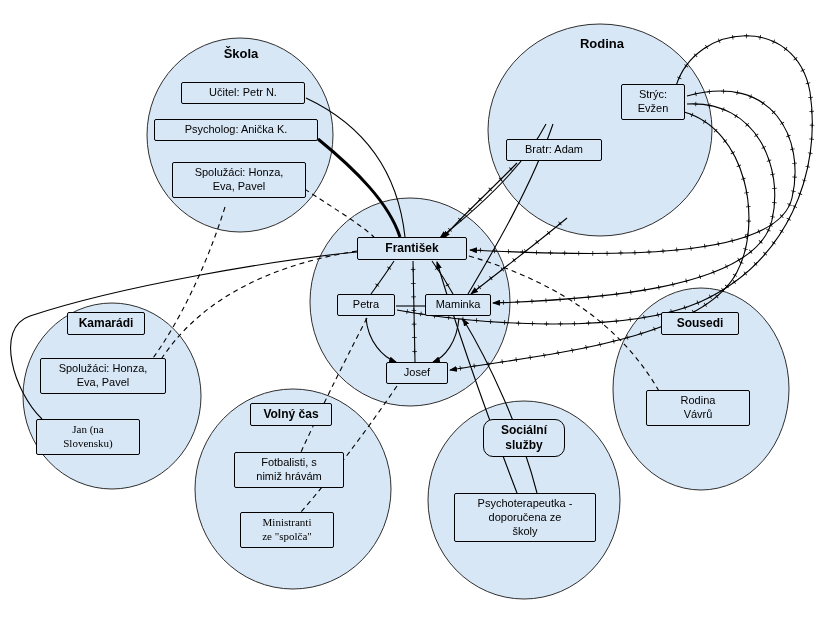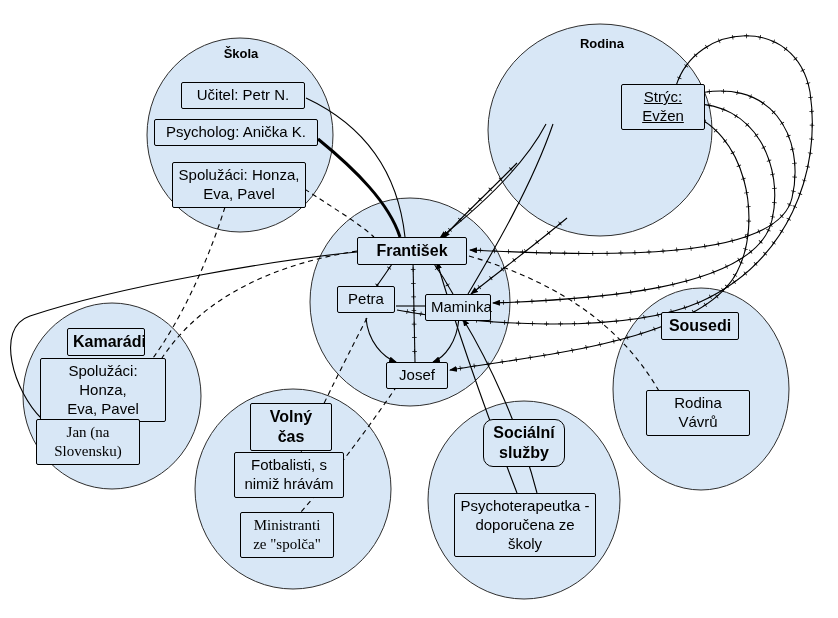"Učitel: Petr N." .node { font-size: 15px -> 11px }
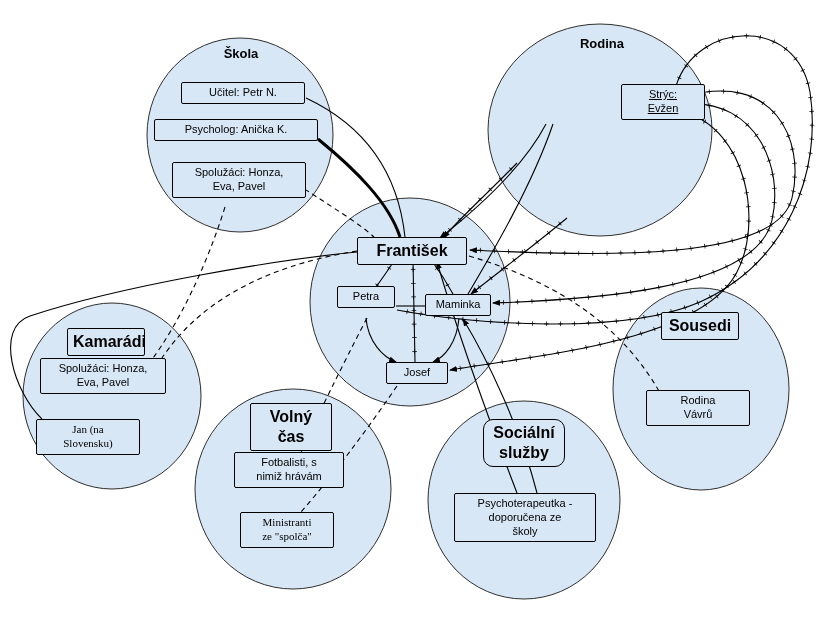"Strýc:" div.node { text-decoration: underline -> none; width: 84px -> 64px }
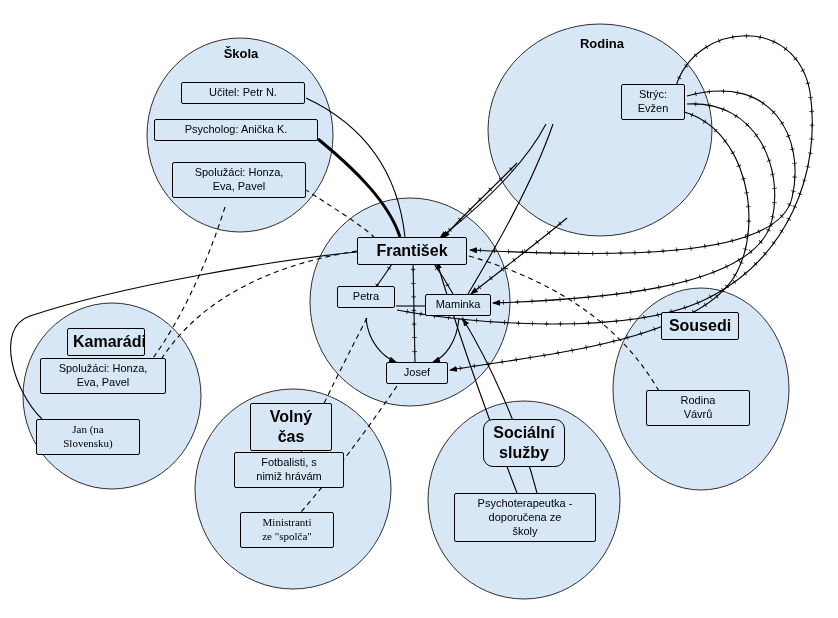"Bratr: Adam" div.node { html: none -> <div>Bratr: Adam</div> }
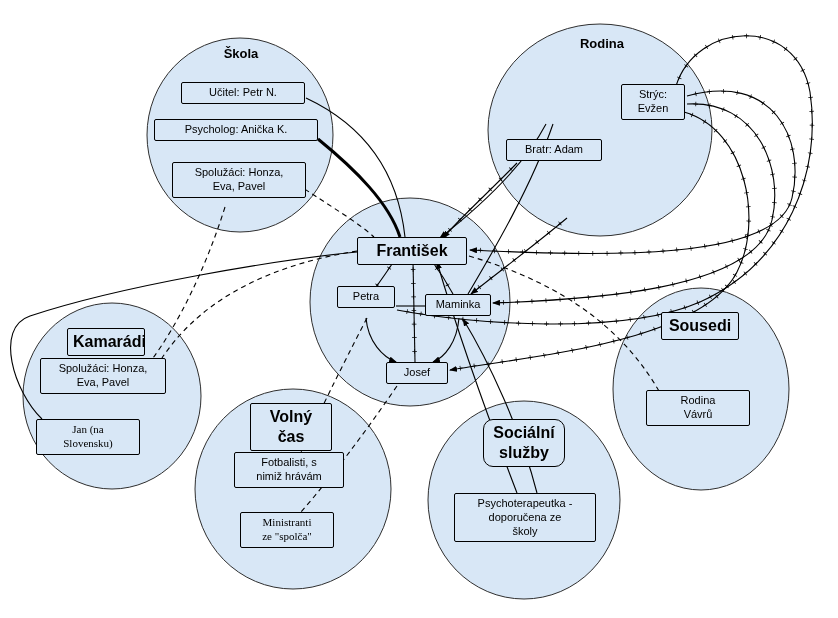"František" .node.bold { font-size: 16px -> 12px }
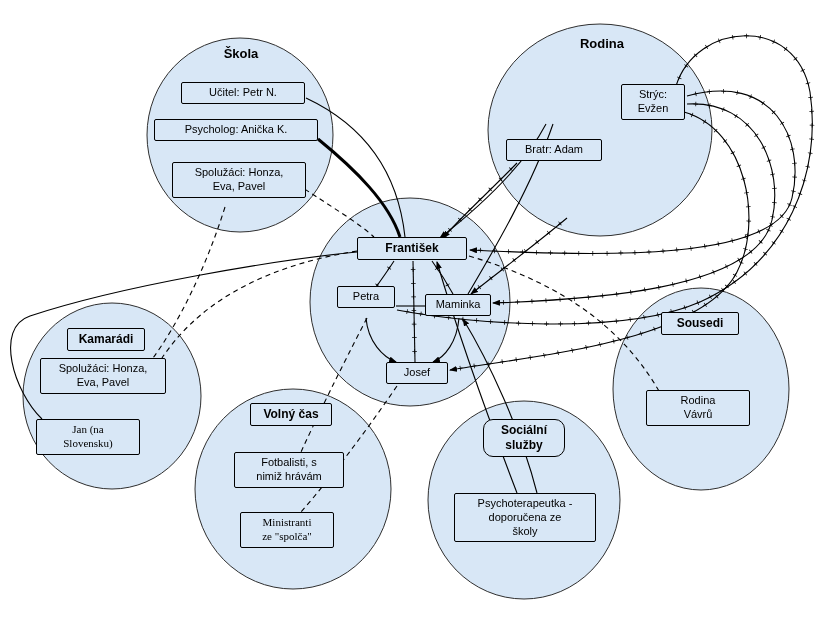"Petra" div.node { top: 286px -> 294px }
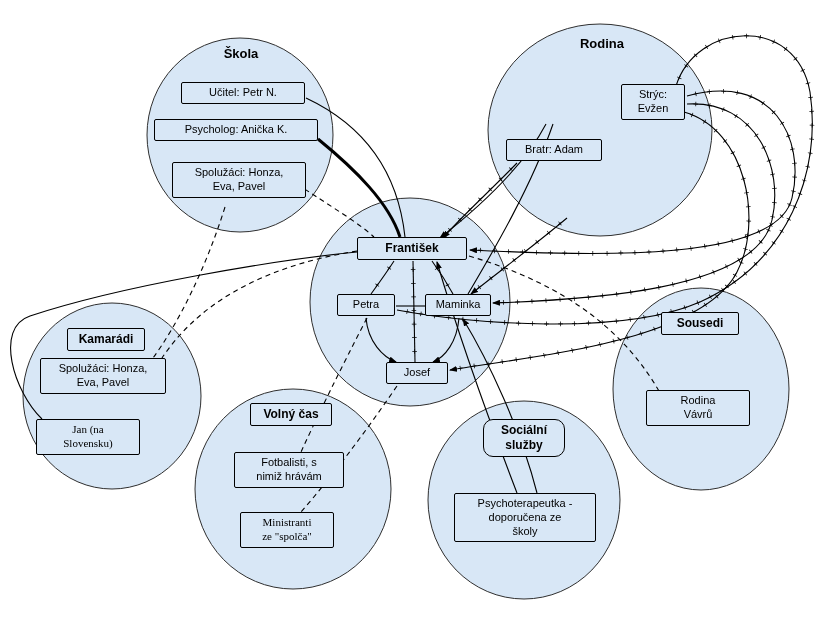"Kamarádi" div.node { margin-top: 16px -> none }
